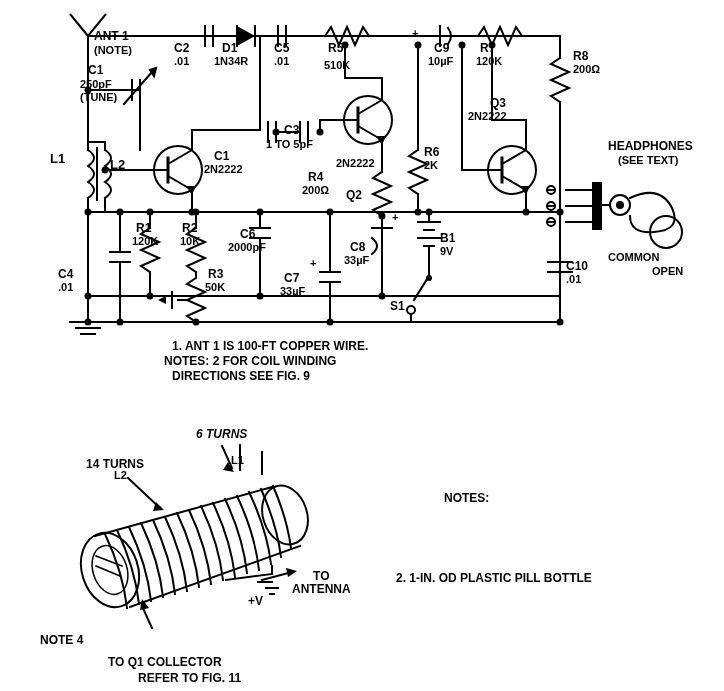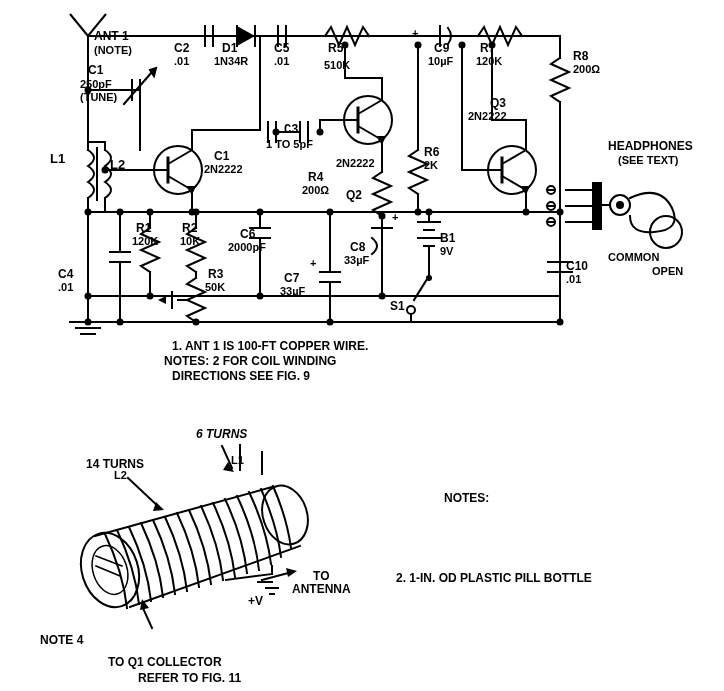"C3" div.lbl { font-family: Liberation Mono, monospace -> none }
